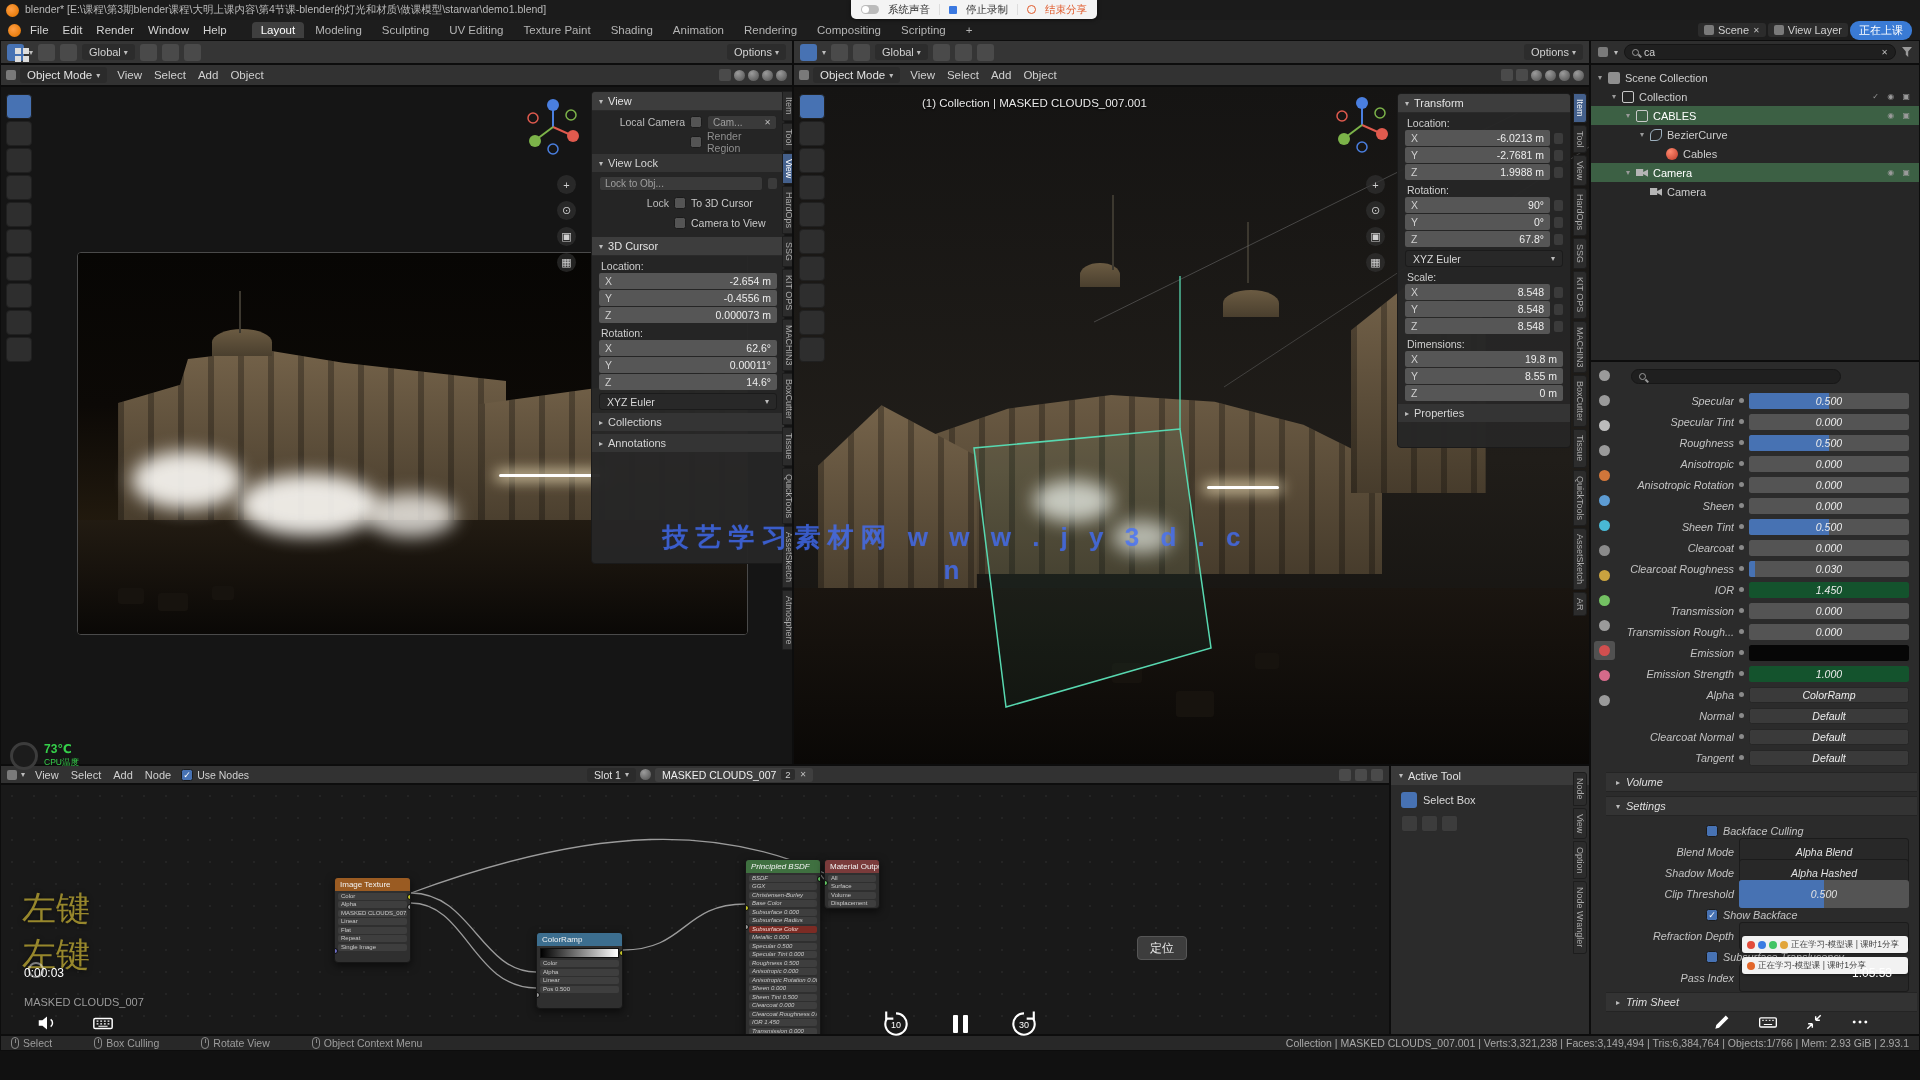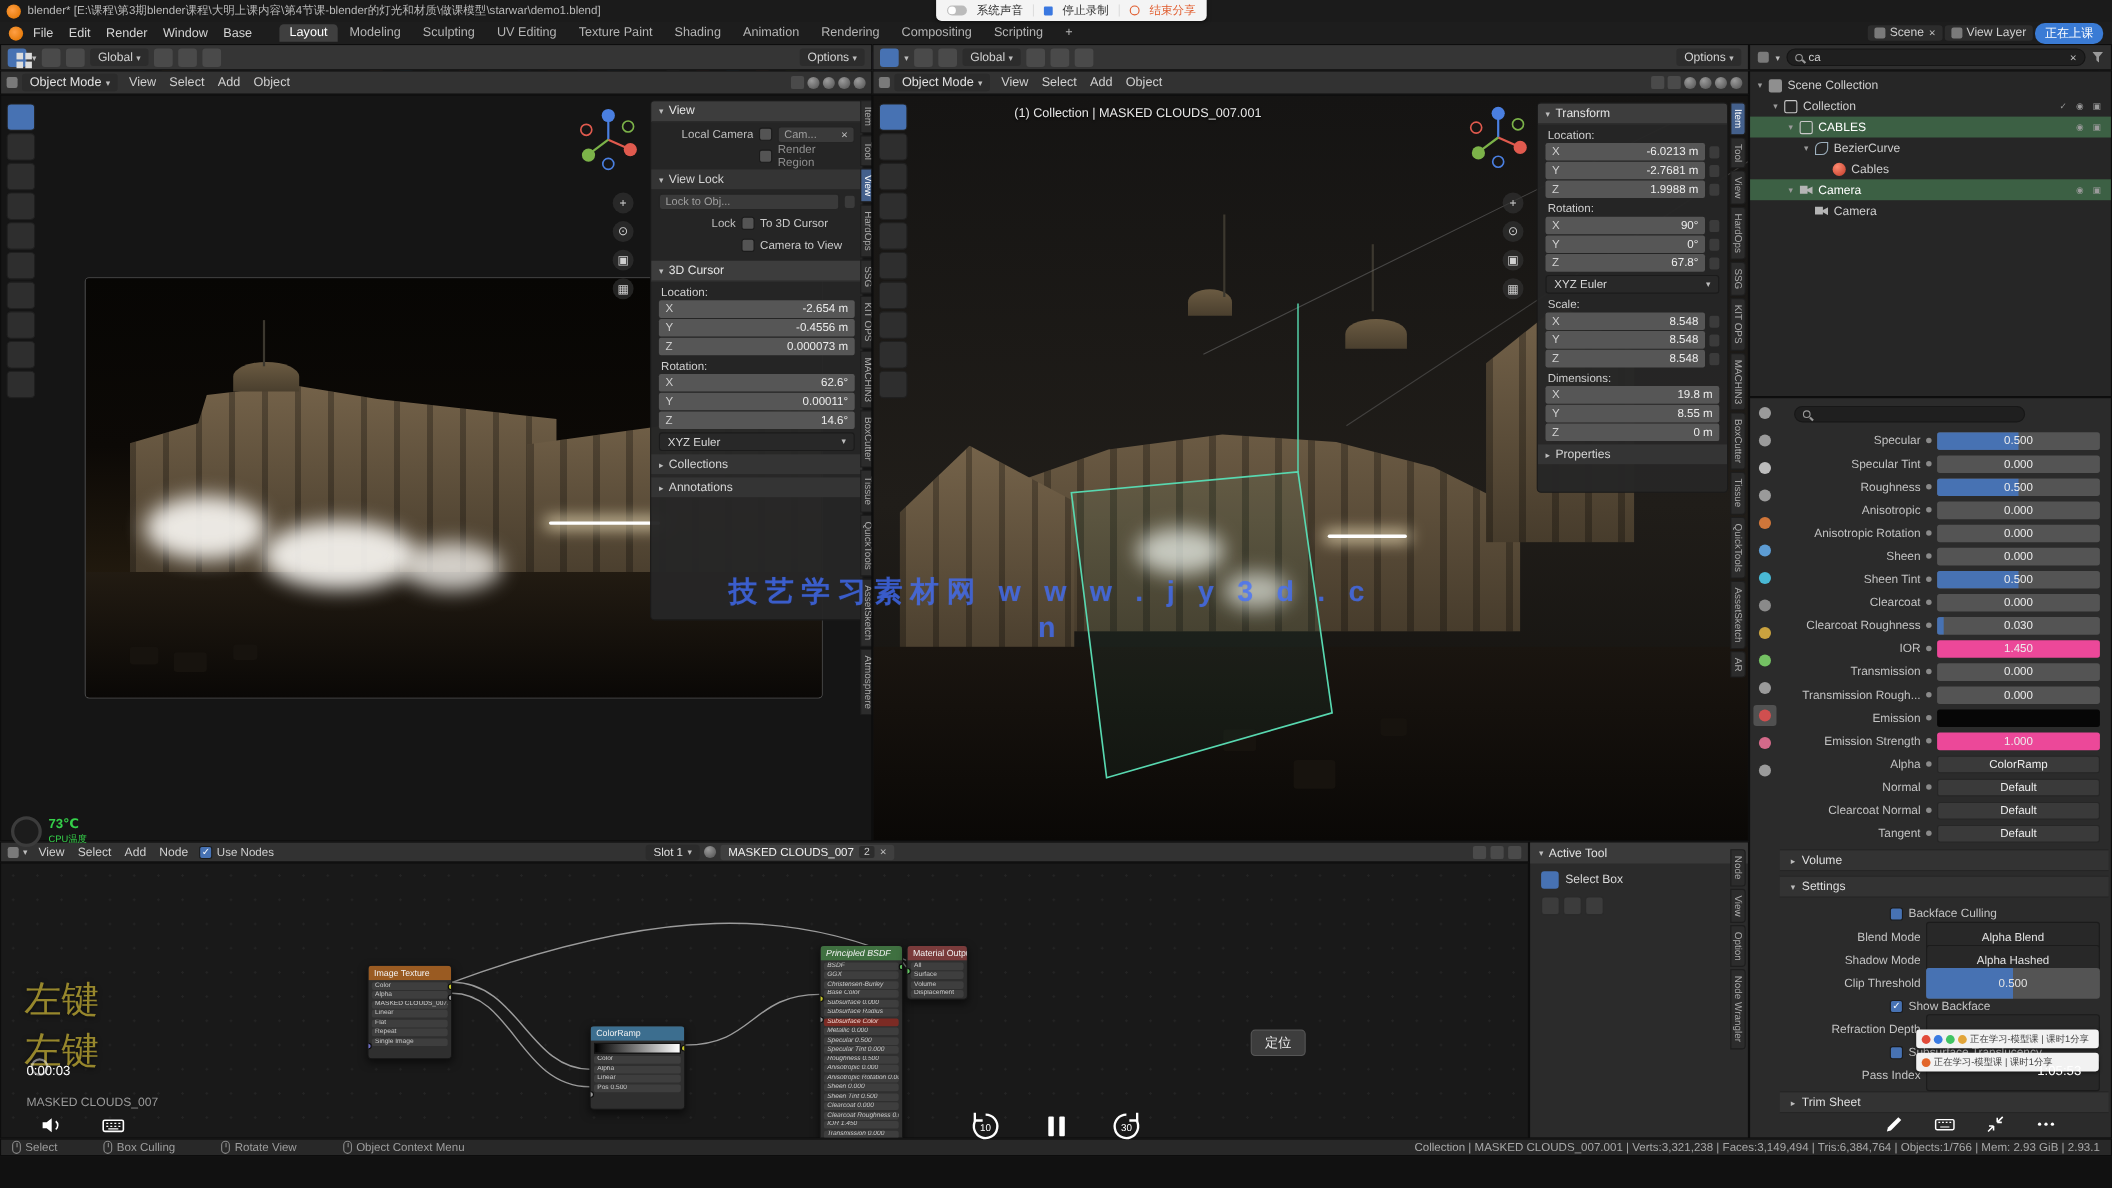"Base" span.menu-item { text: Base -> Help }
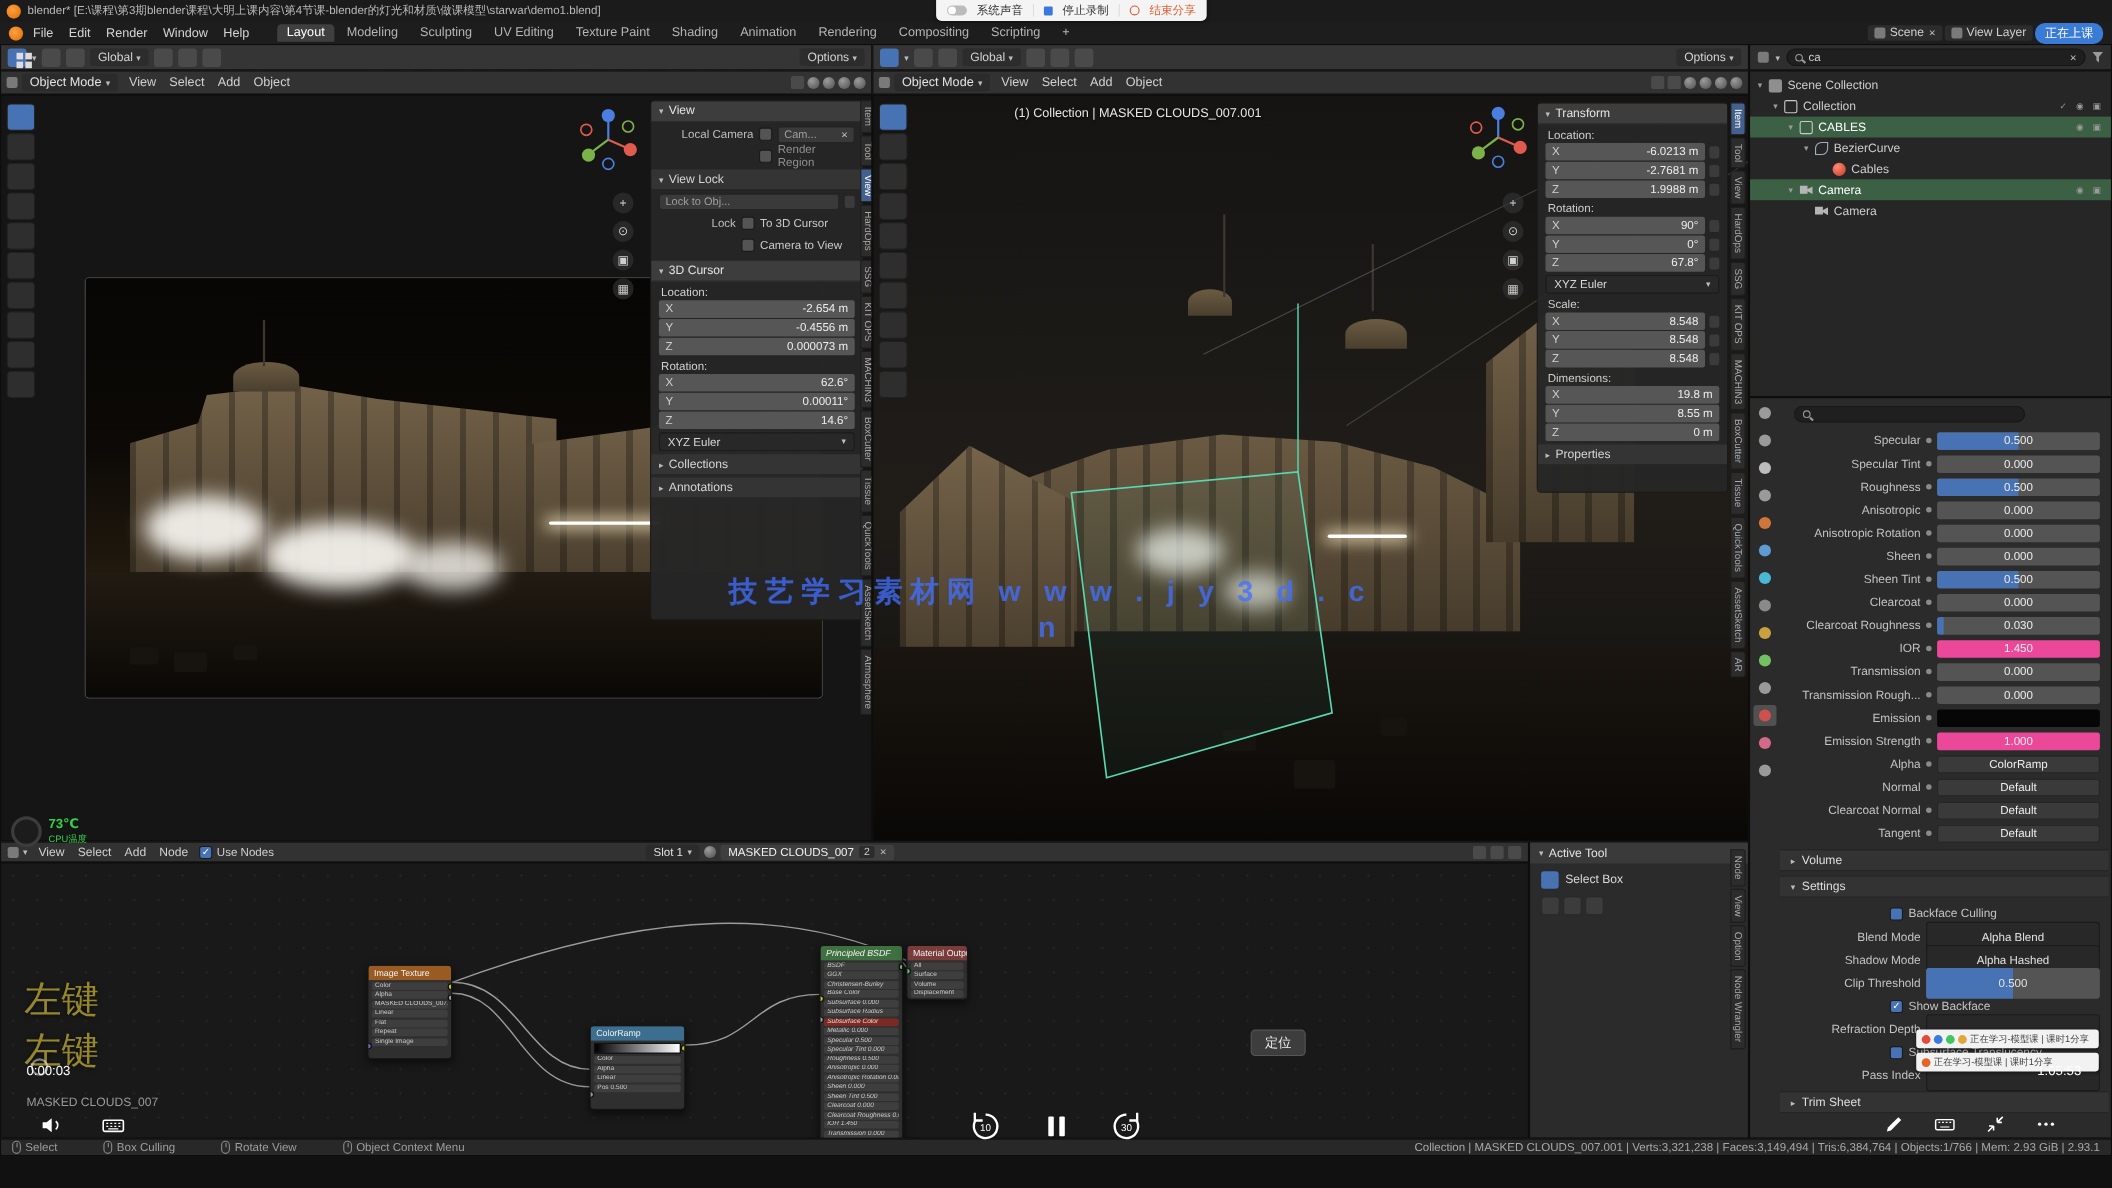"Specular" #prop-list { font-style: none -> italic; left: 27px -> 15px }
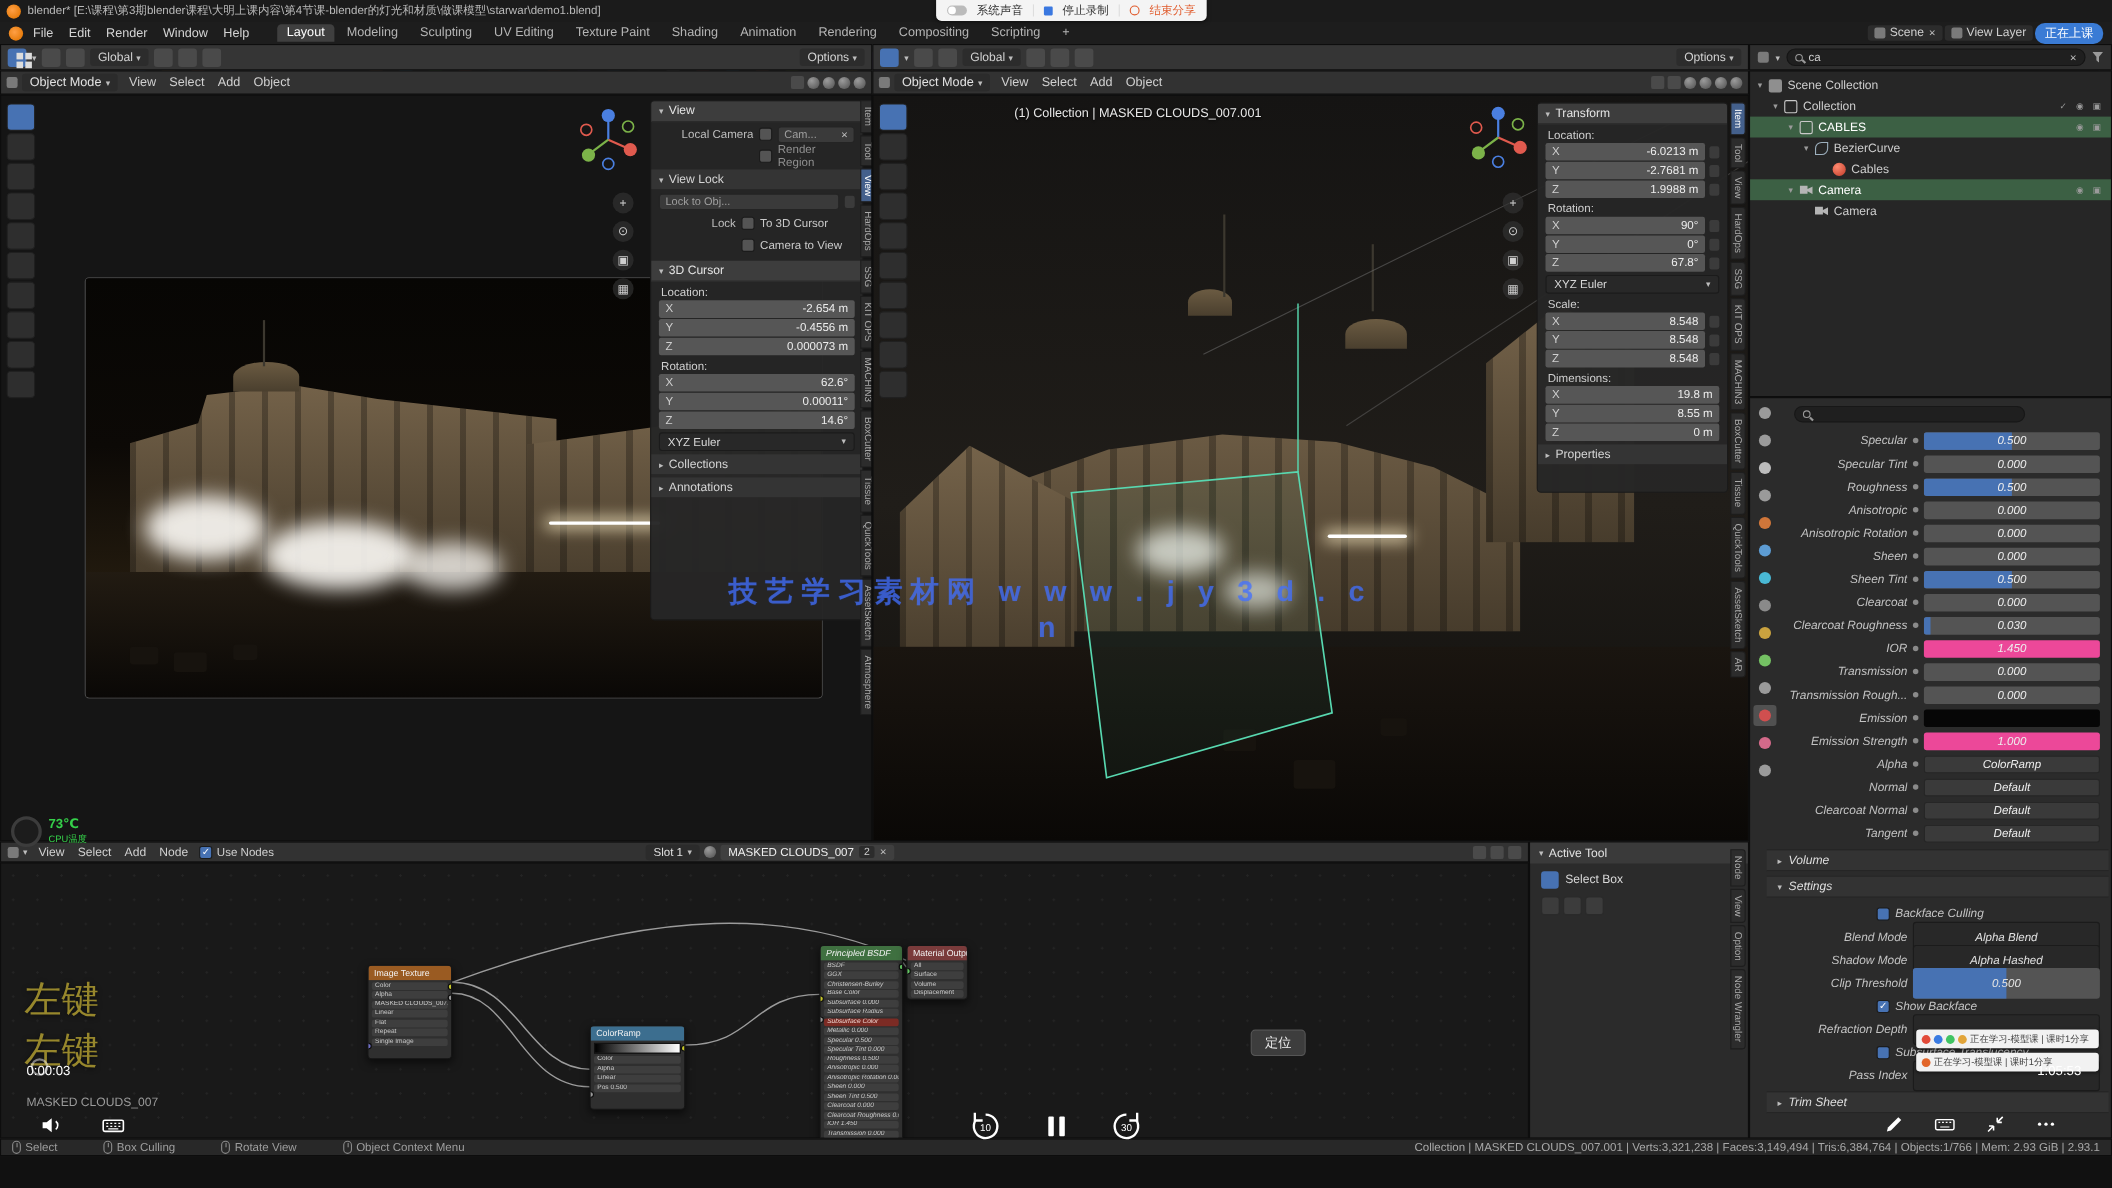"1.450" .prop-row.field .prop-ctl { background: #ec4899 -> #14532d }
